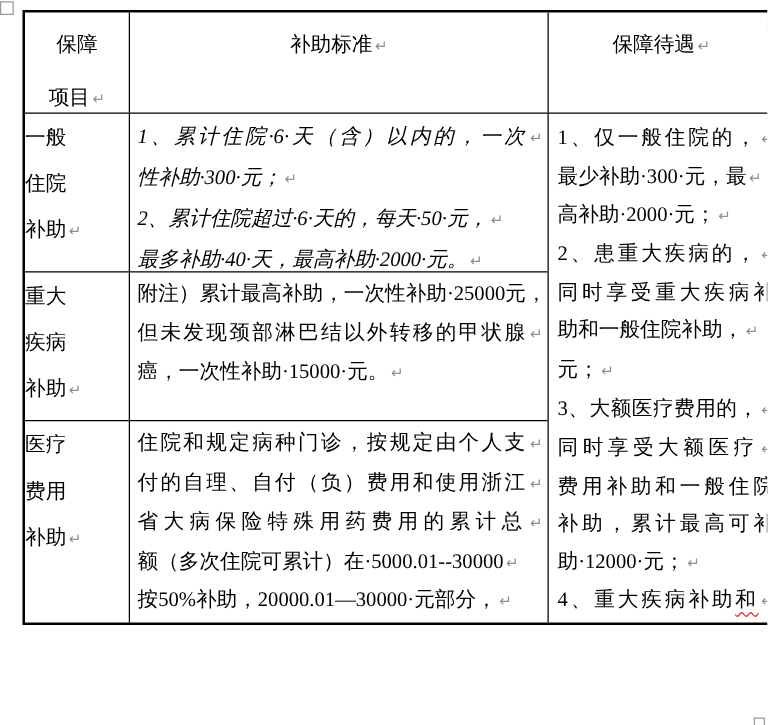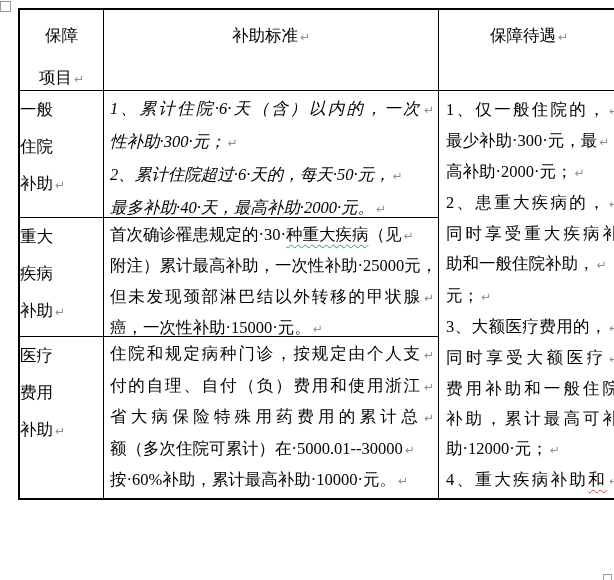"首次确诊罹患规定的·30·种重大疾病（见 ↵" div.line { html: <div><span>首次确诊罹患规定的·30·</span><span>种重大疾病</span><span>（见</span><span>↵</span></div> -> none }
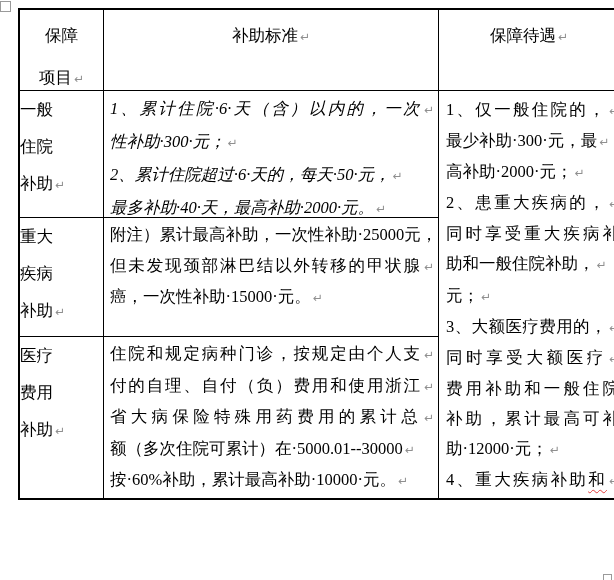"按50%补助，20000.01—30000·元部分， ↵" div.line { html: none -> <div><span>按50%补助，20000.01—30000·元部分，</span><span>↵</span></div> }
